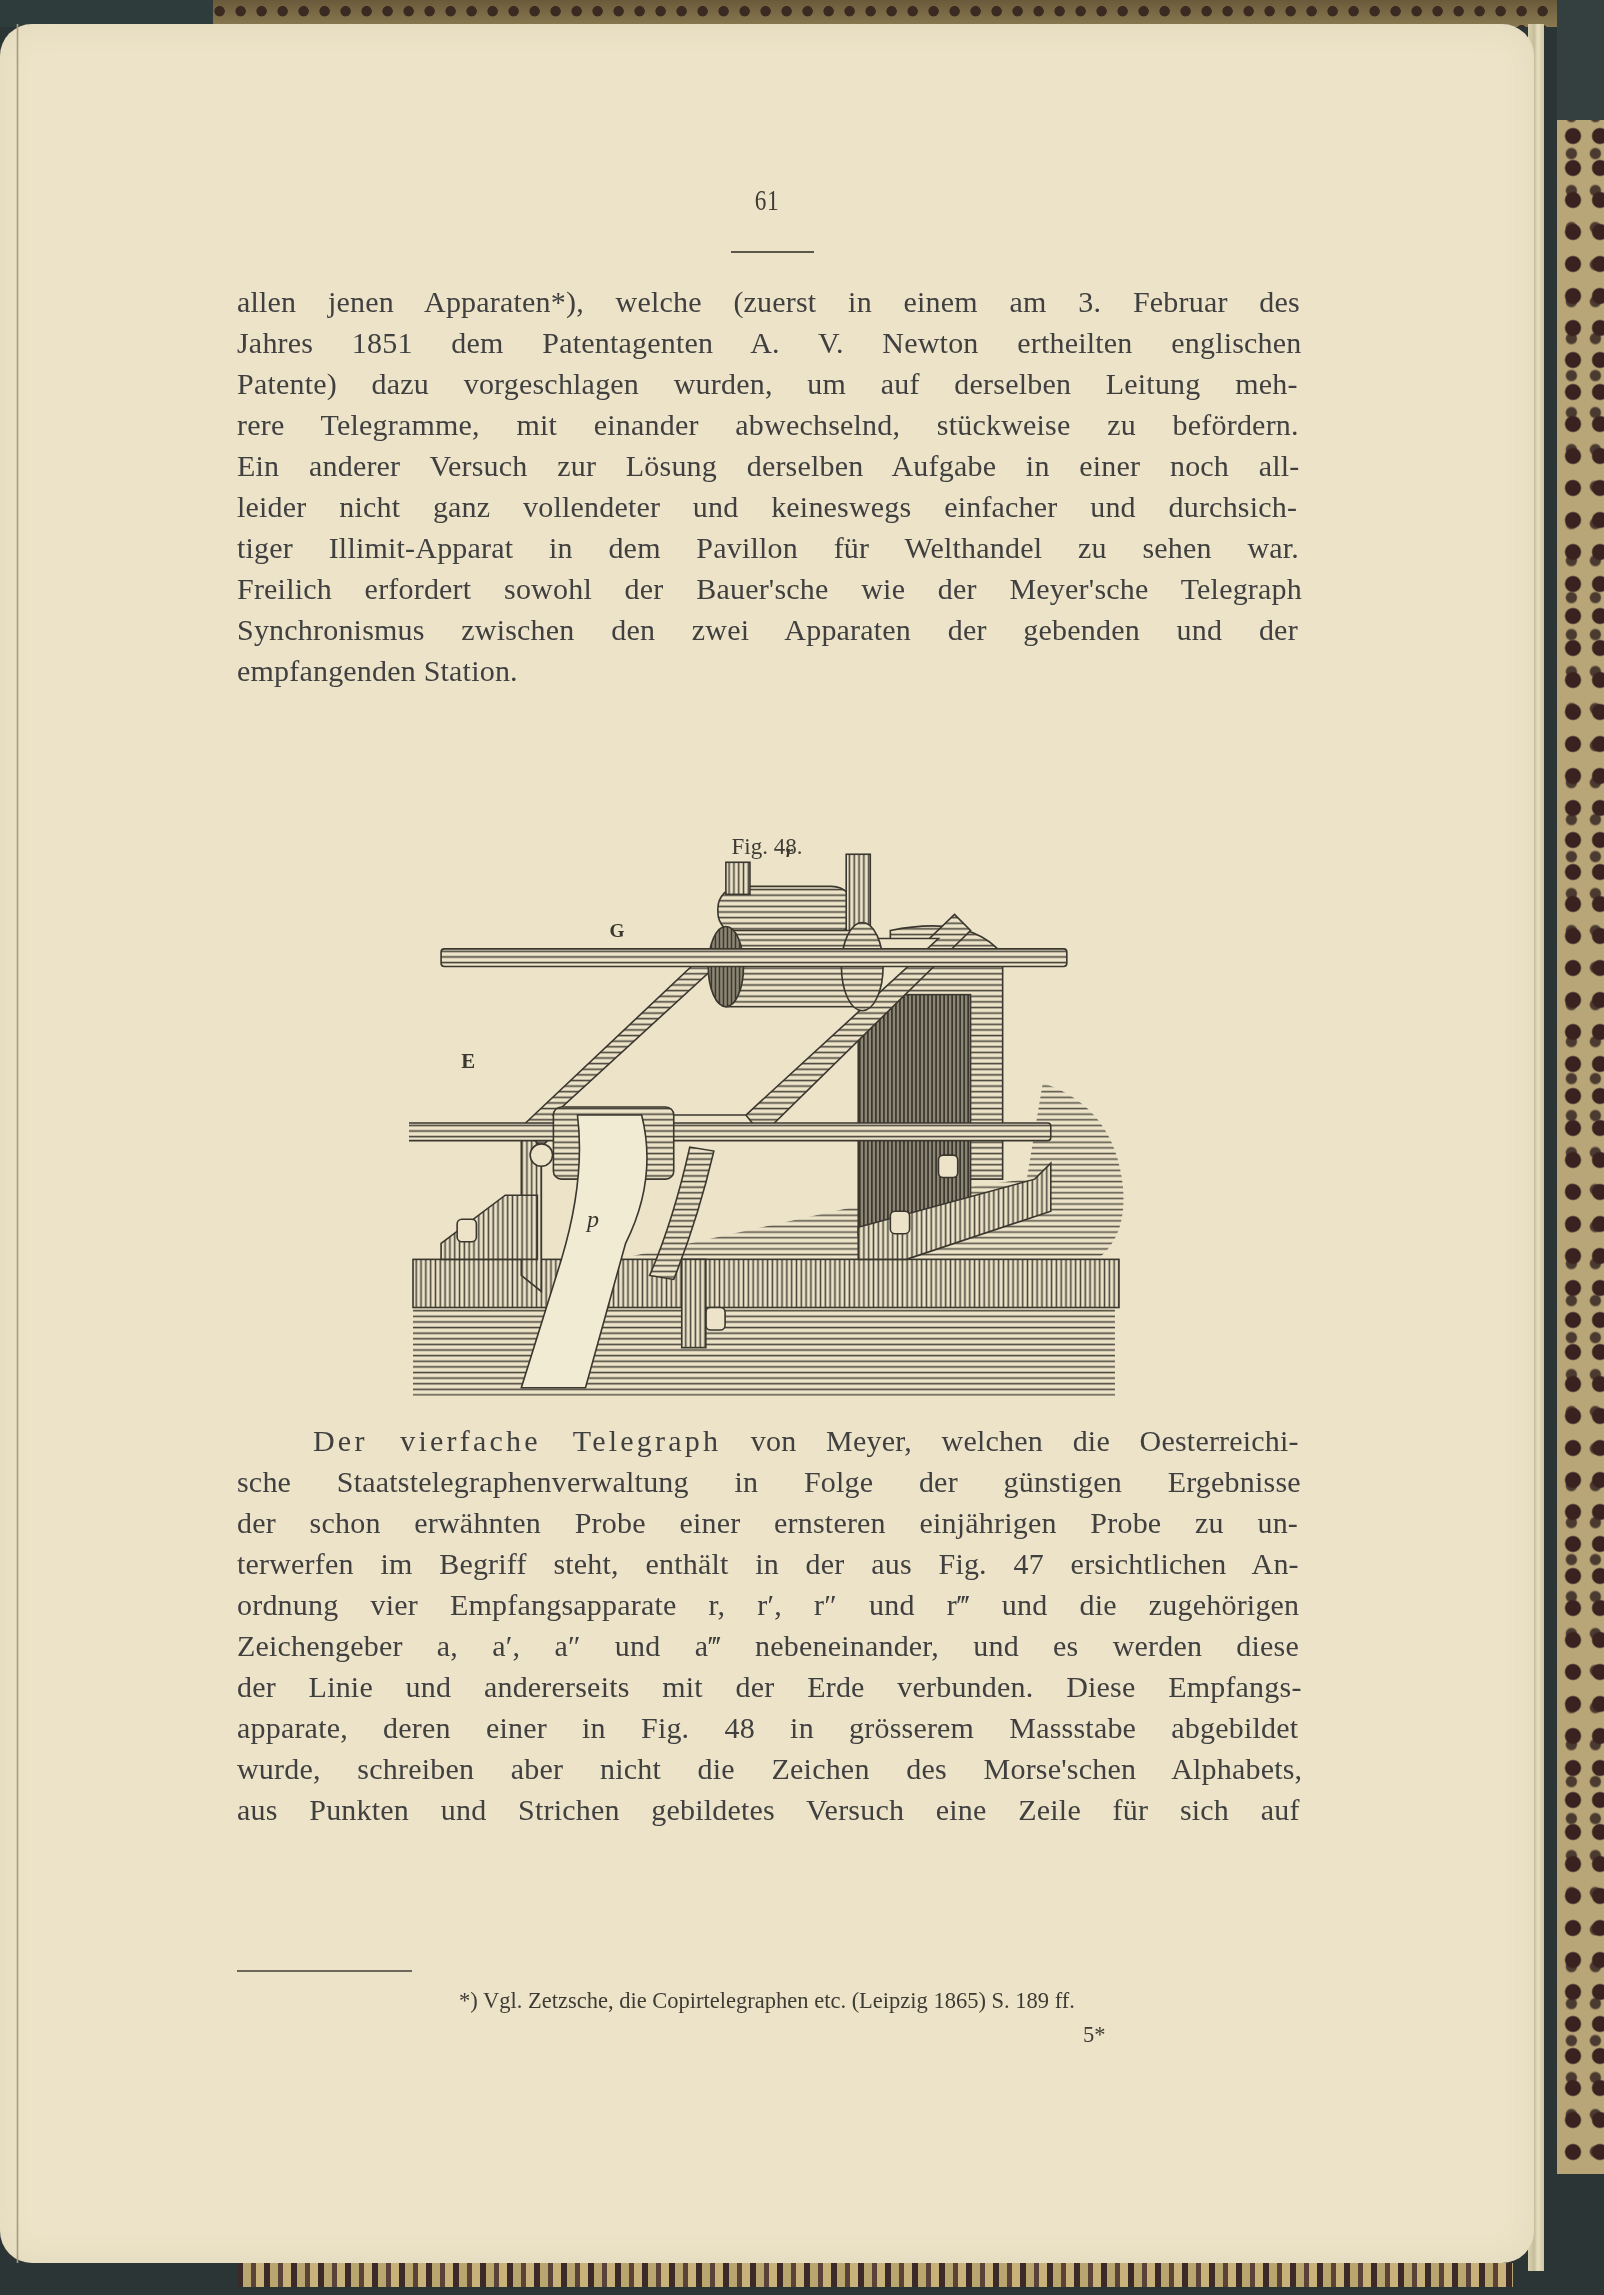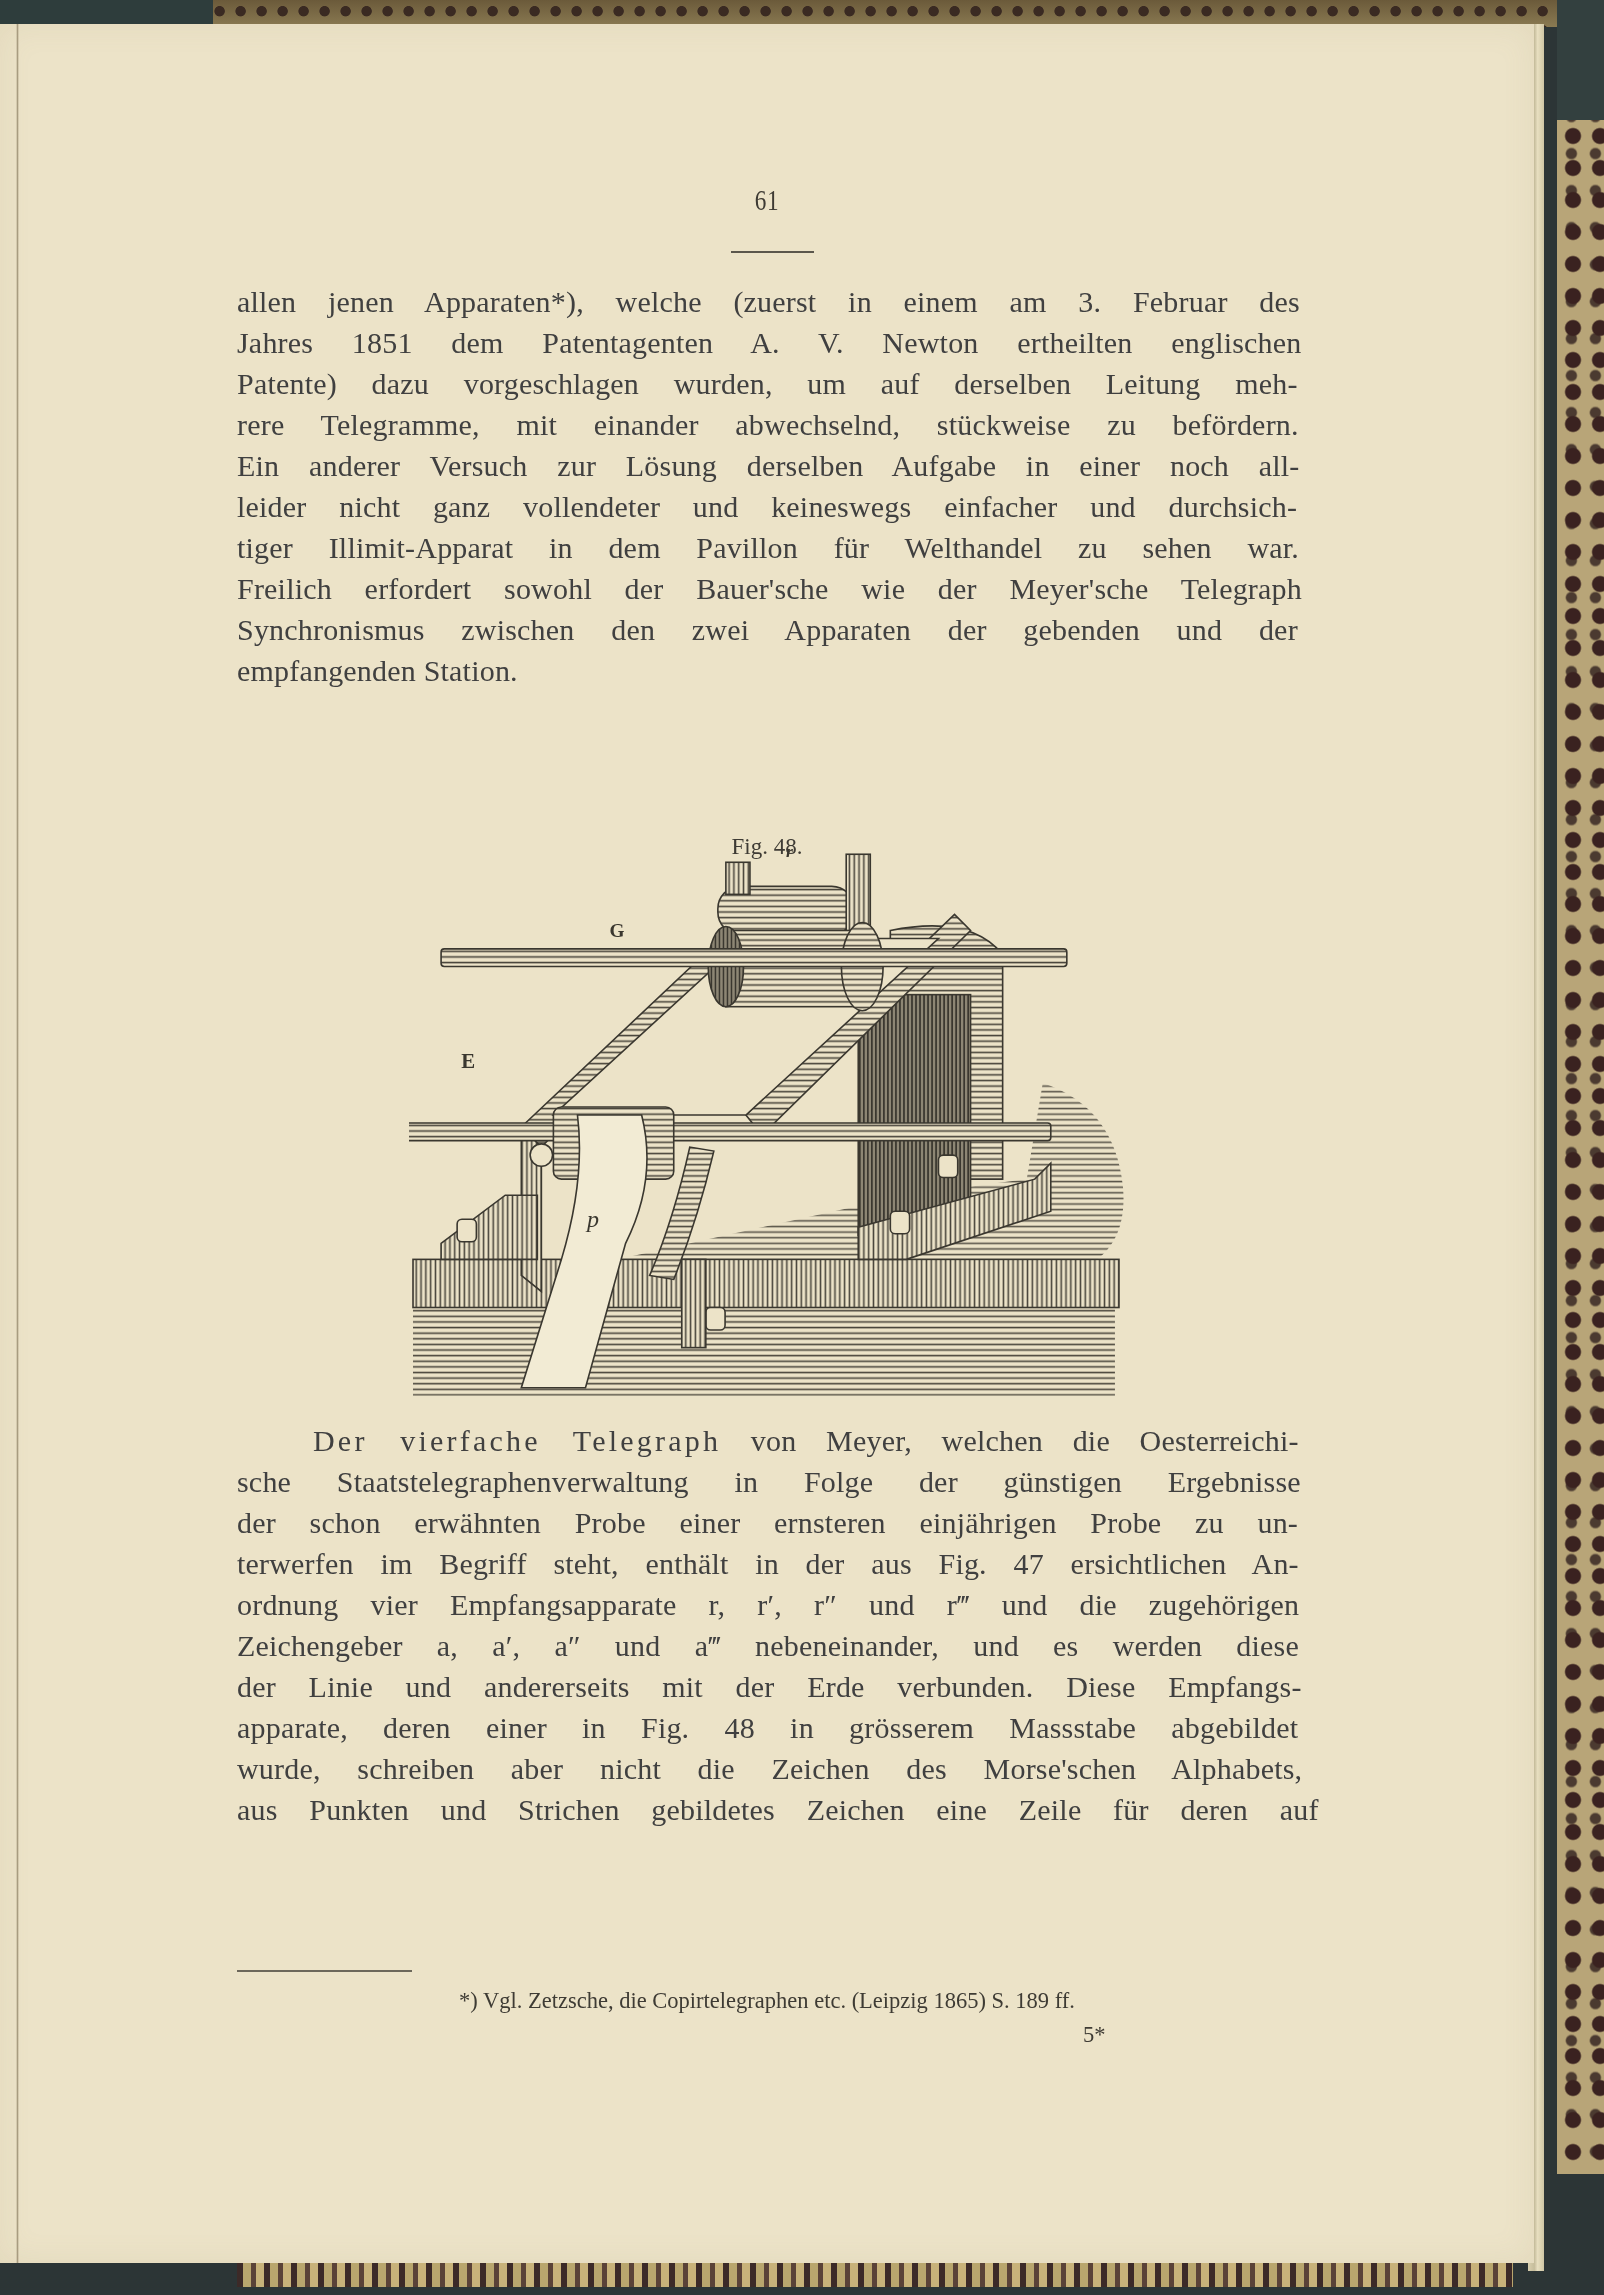"61" .page { border-radius: none -> 32px }
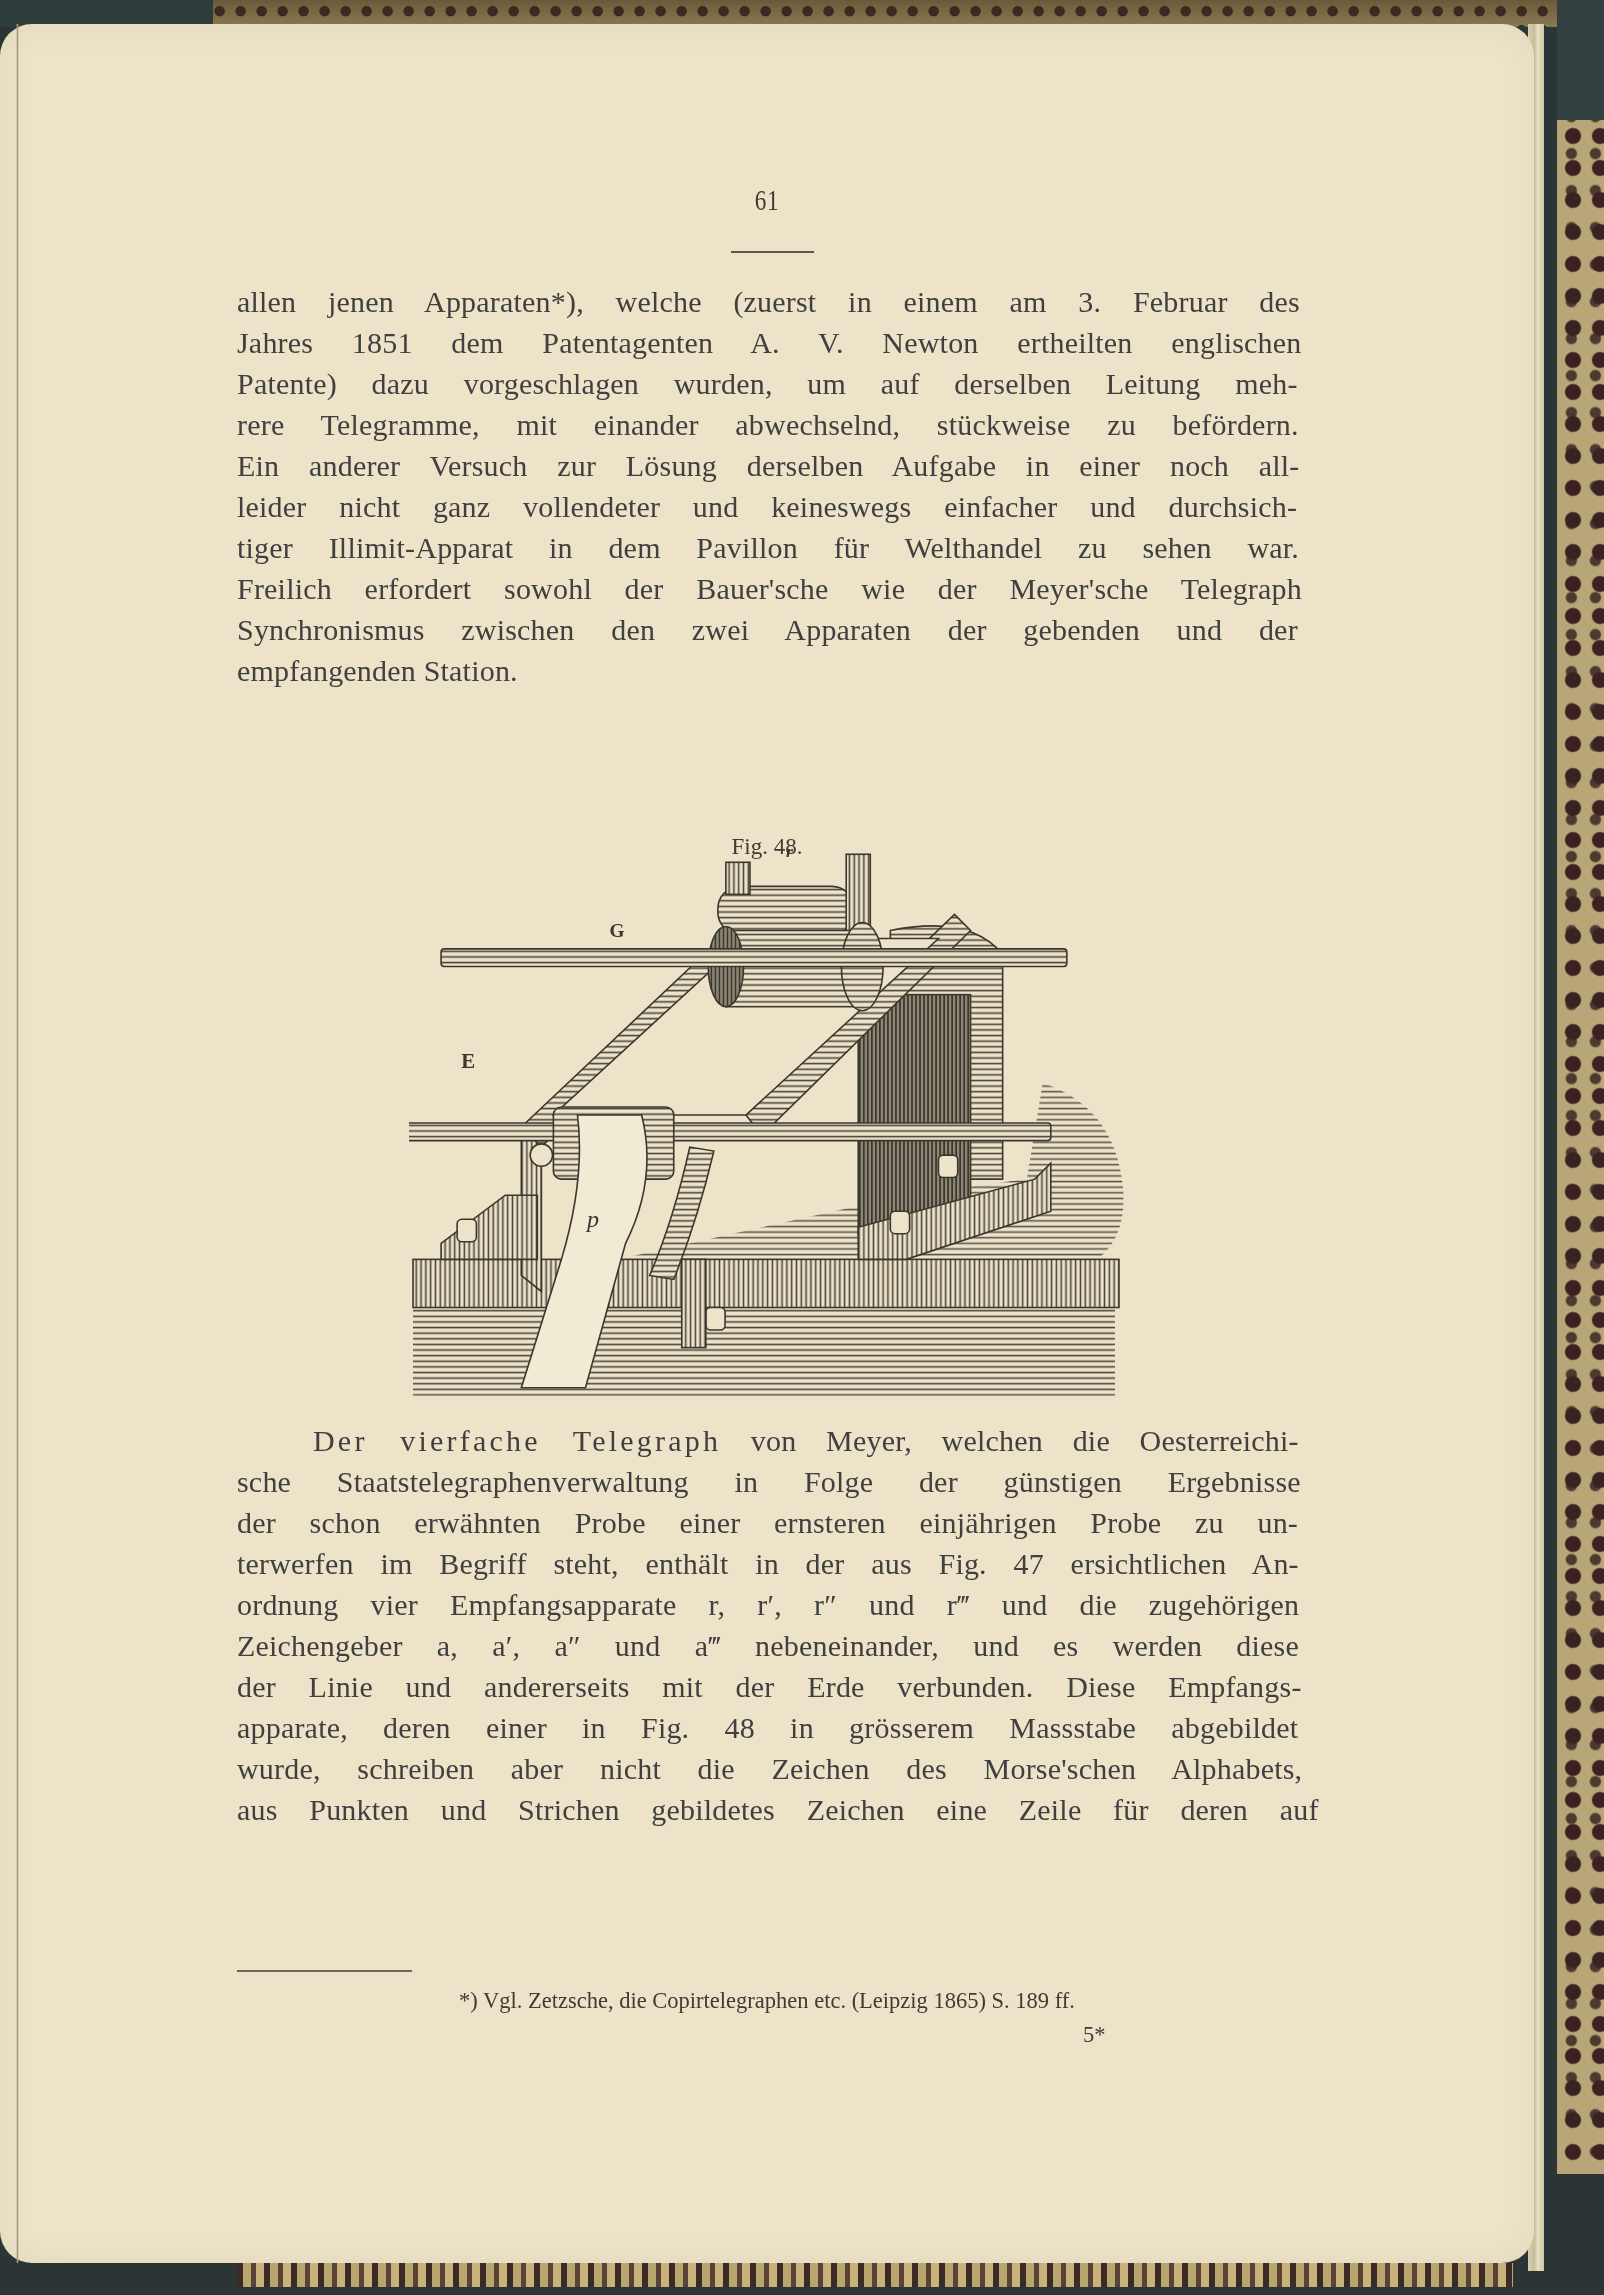"aus Punkten und Strichen gebildetes" span.line { text: Zeichen eine Zeile für deren -> Versuch eine Zeile für sich }
